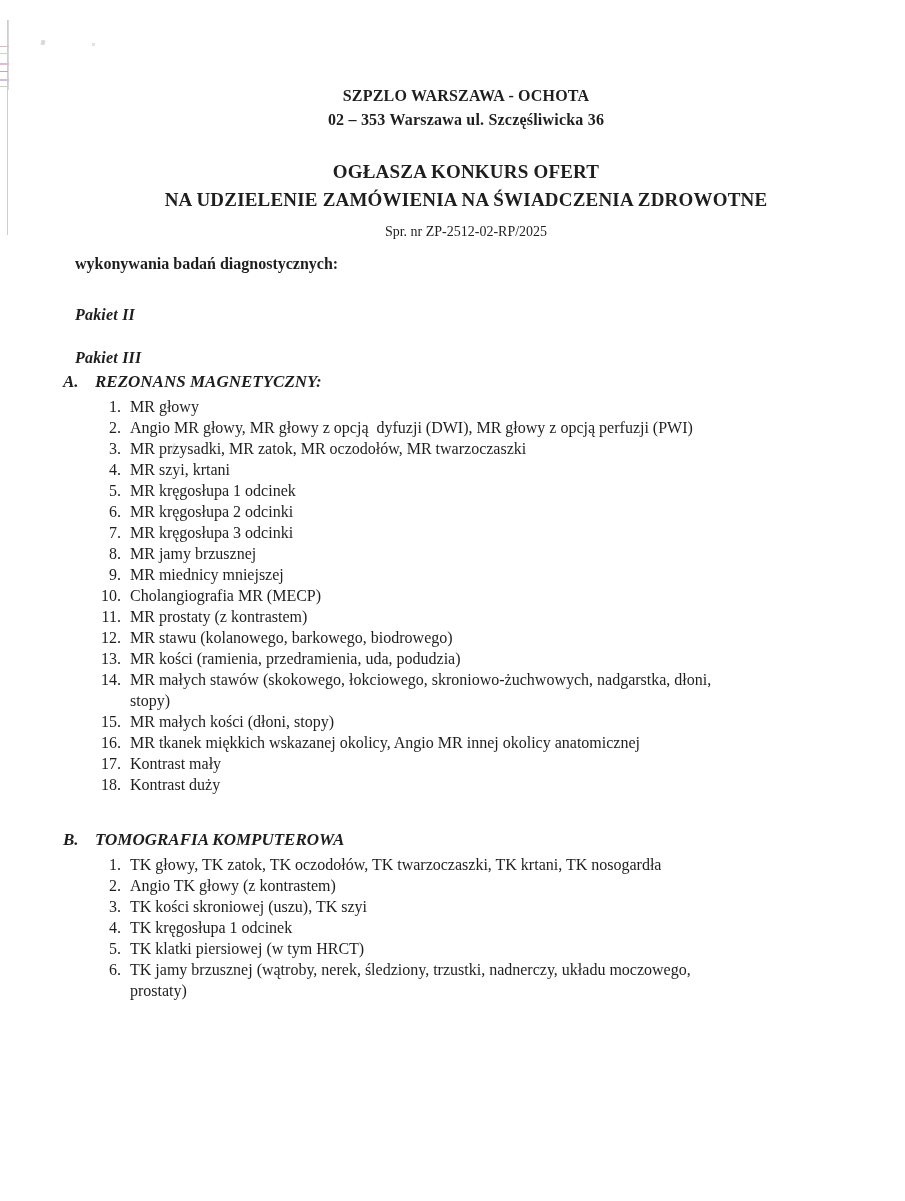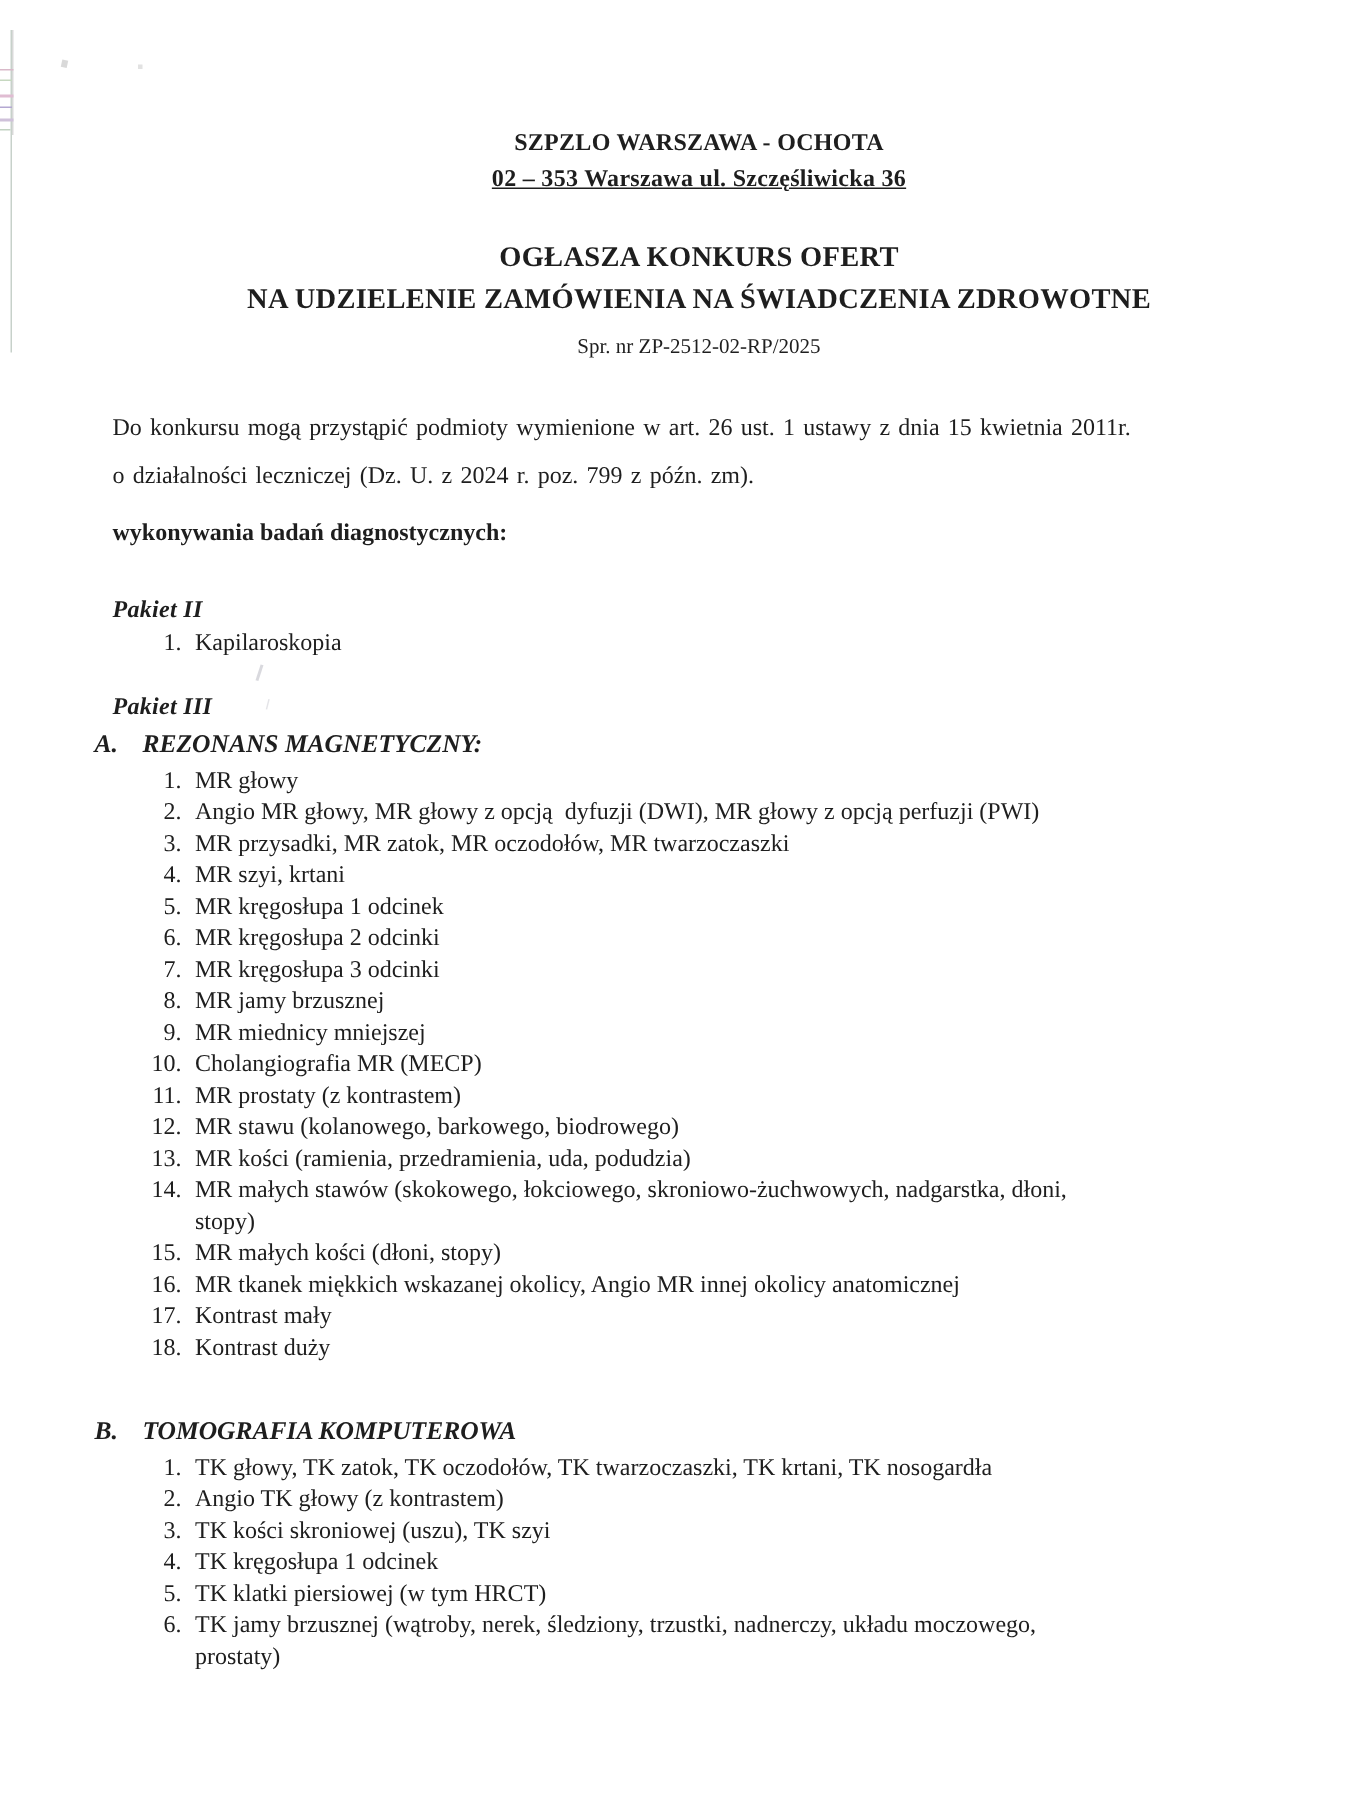"02 – 353 Warszawa ul." .org-address { text-decoration: underline -> none }
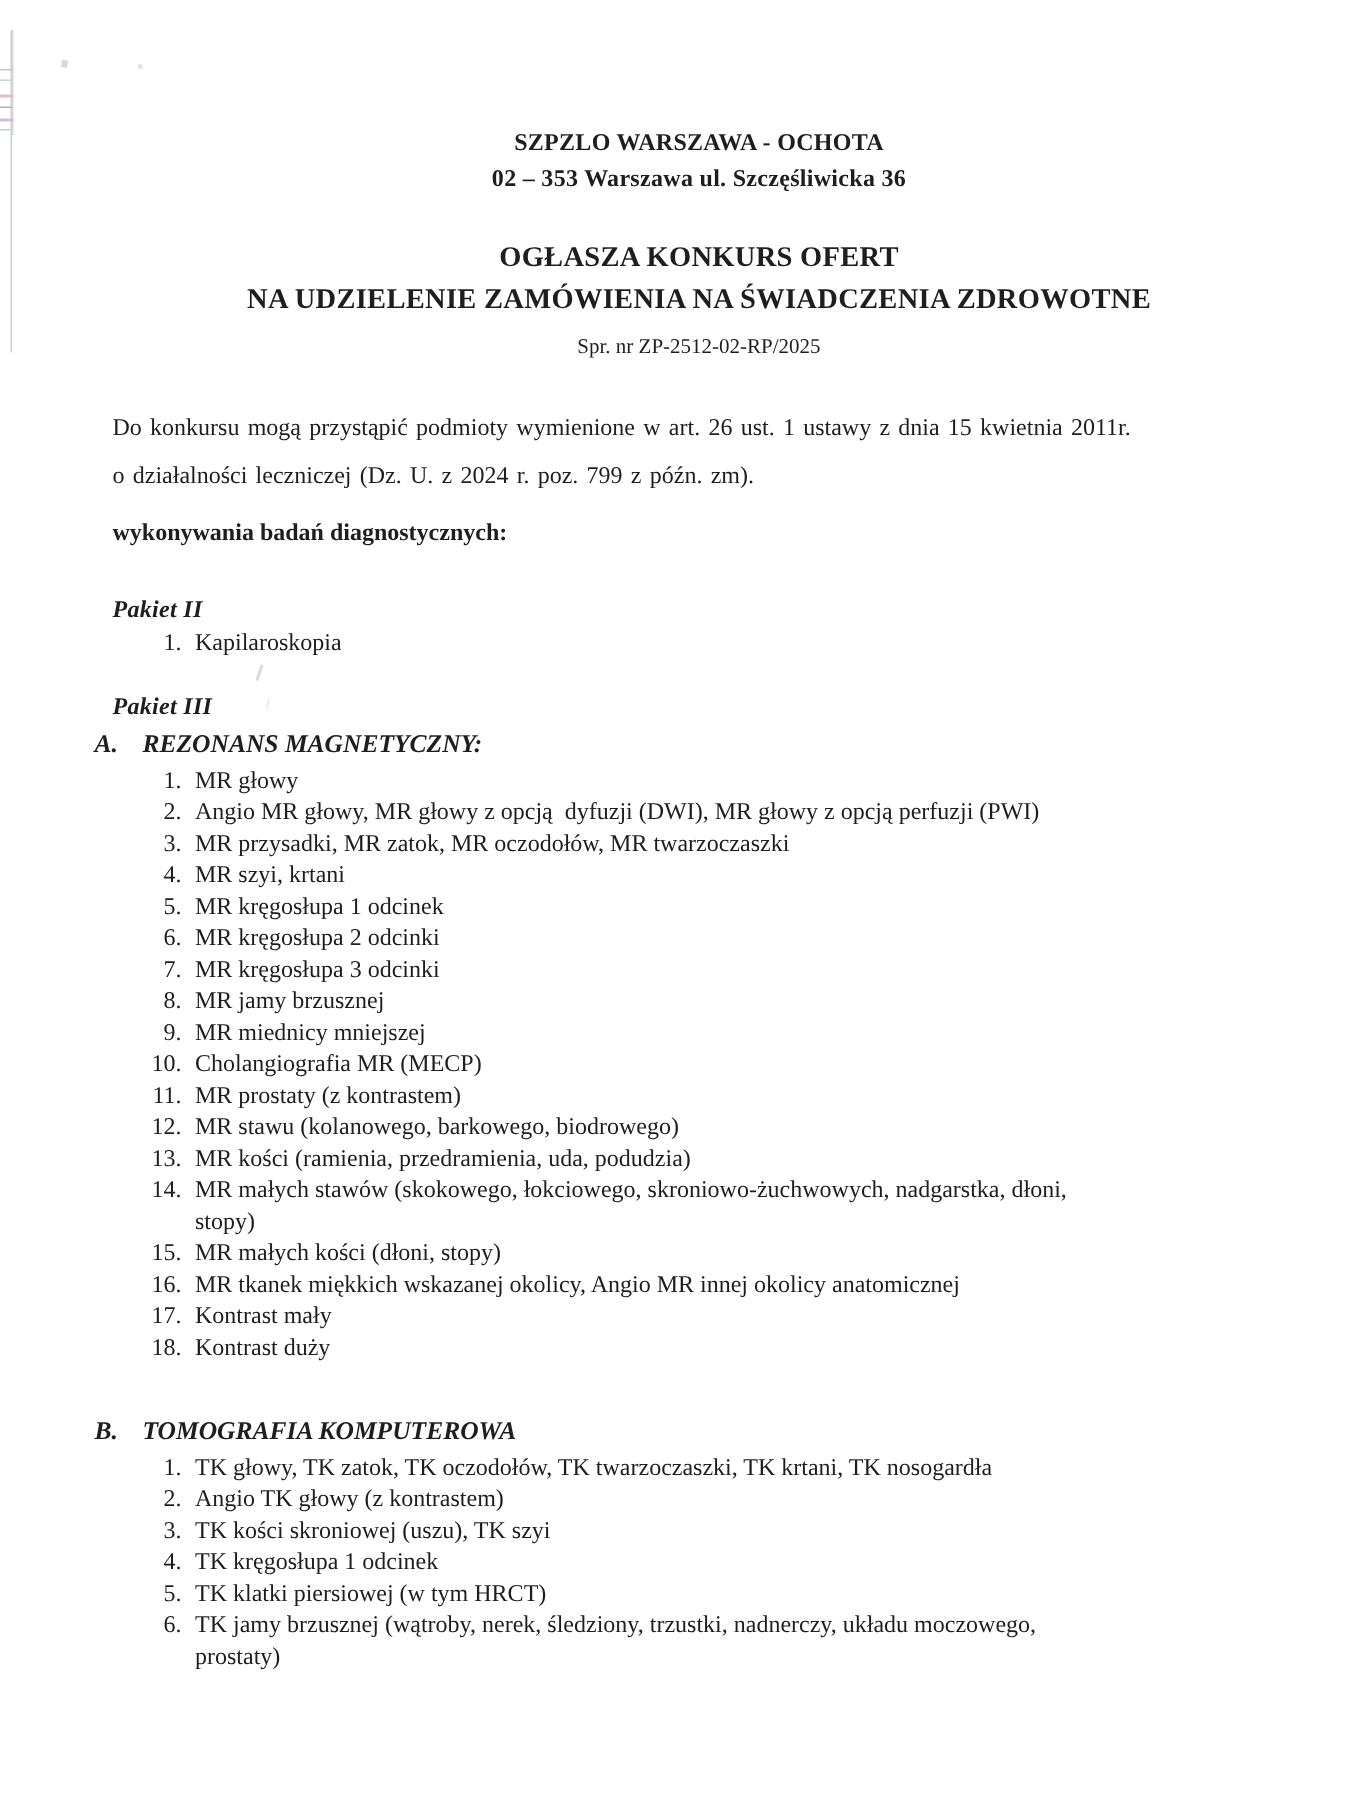"Do konkursu mogą przystąpić podmioty" p.para { html: <p> <span>Do konkursu mogą przystąpić podmioty wymienione w art. 26 ust. 1 ustawy z dnia 15 kwietnia 2011r.</span> <span>o działalności leczniczej (Dz. U. z 2024 r. poz. 799 z późn. zm).</span> </p> -> none }
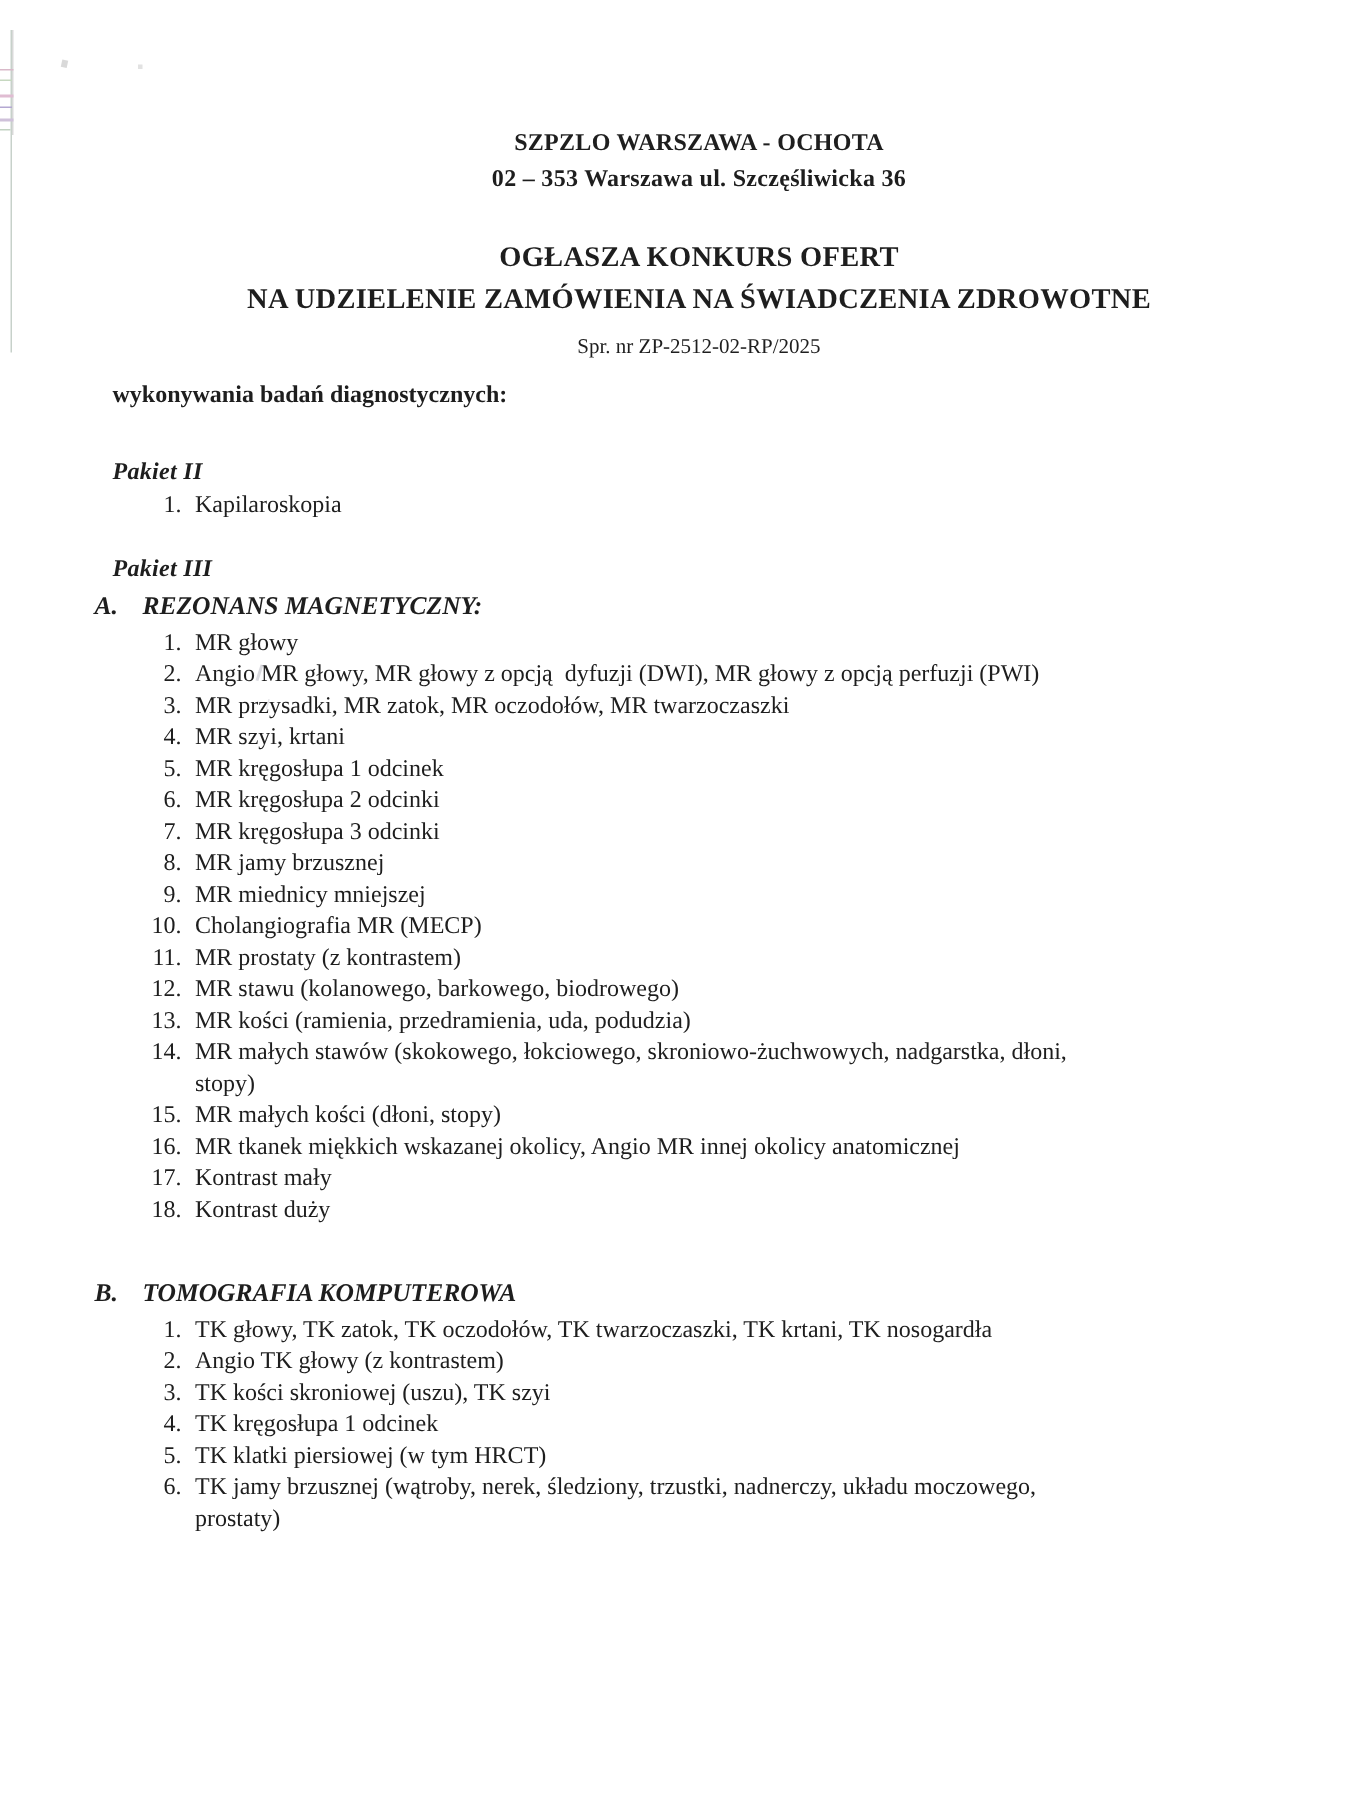"Kapilaroskopia" ol.items { html: <ol> <li>Kapilaroskopia</li> </ol> -> none }
